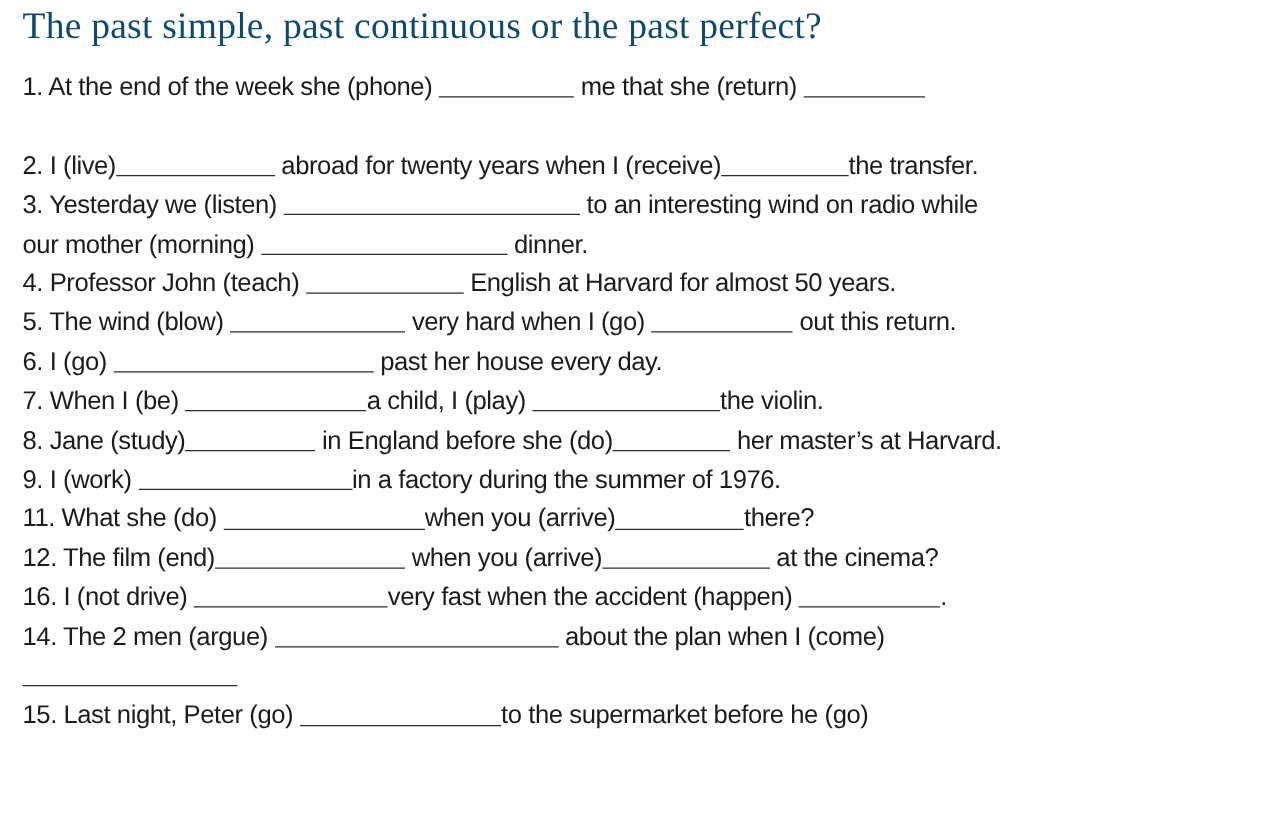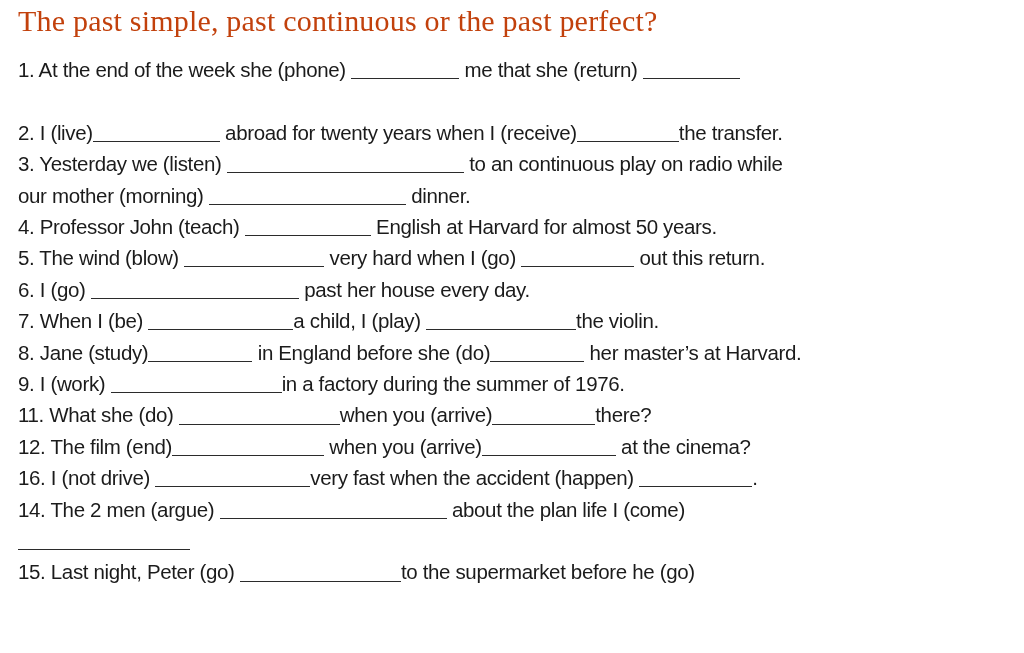"The past simple, past continuous" .title { color: #c2410c -> #0c4a6e }
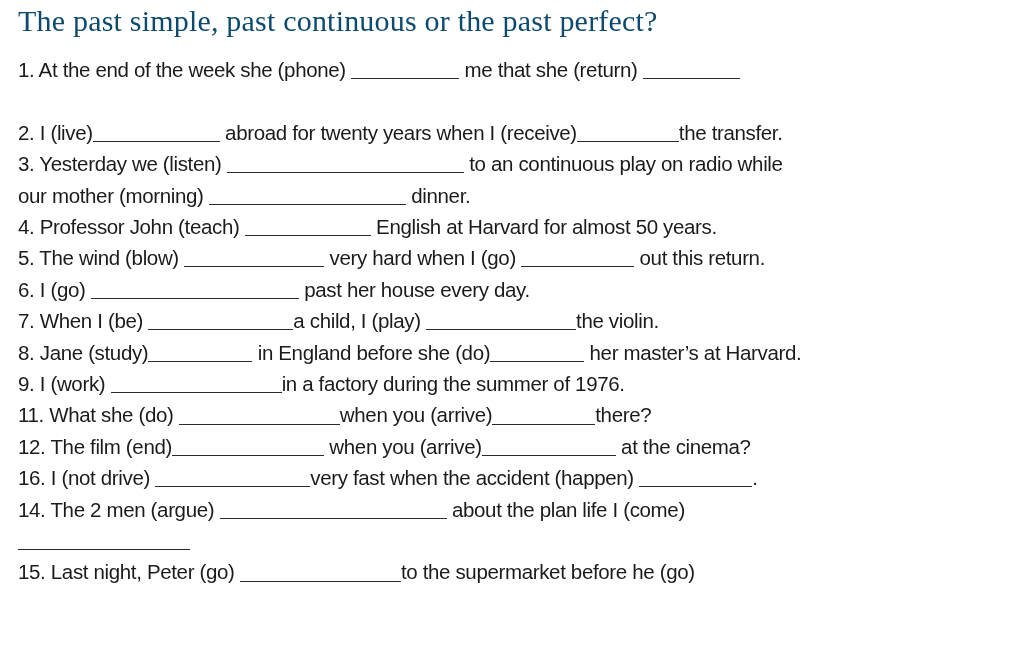"to an continuous play on" span.seg { text: continuous play -> interesting wind }
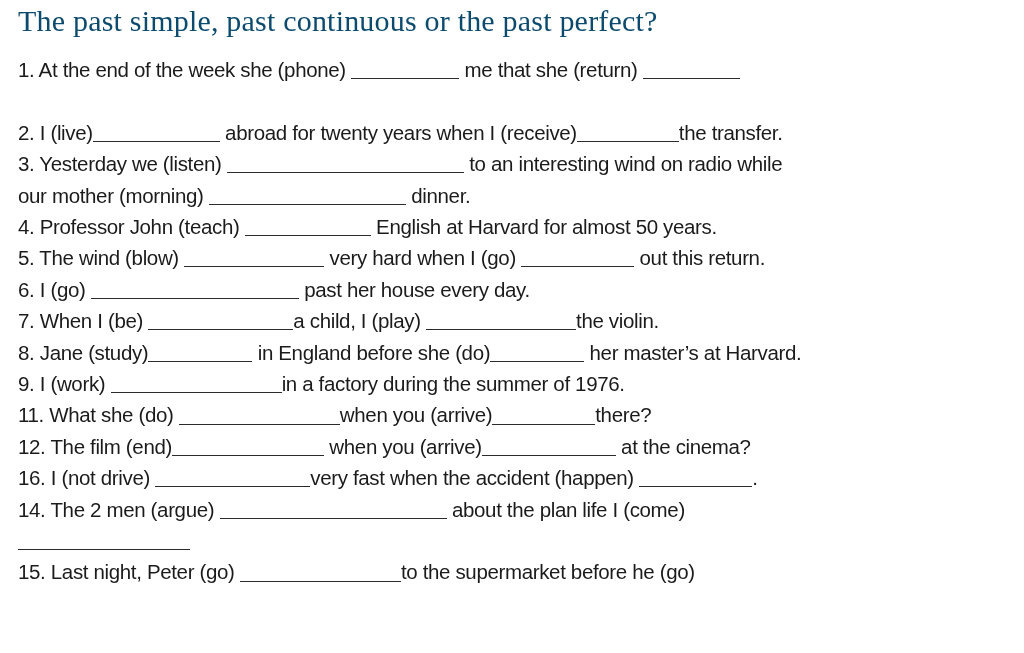"about the plan life I" span.seg { text: life -> when }
